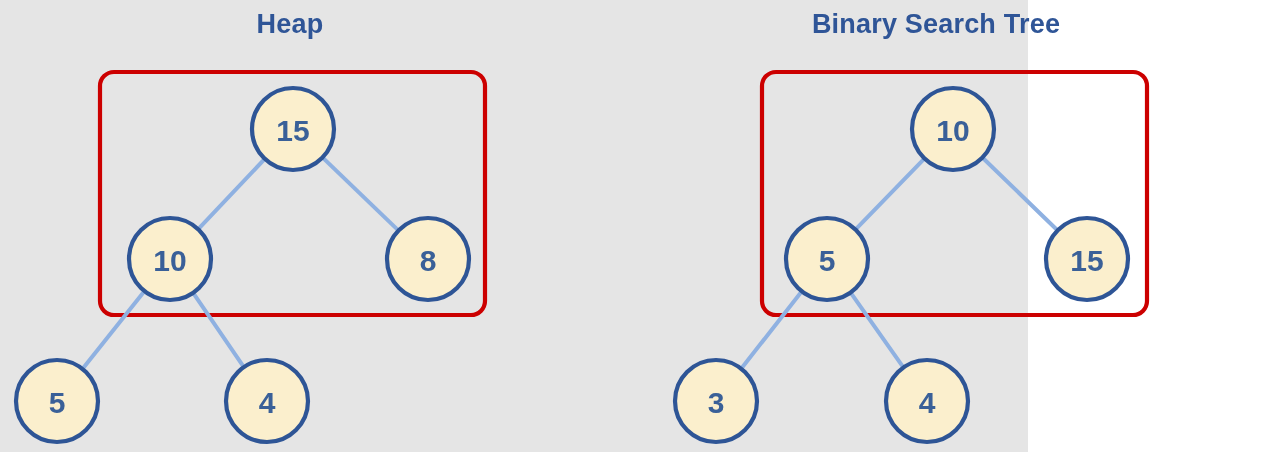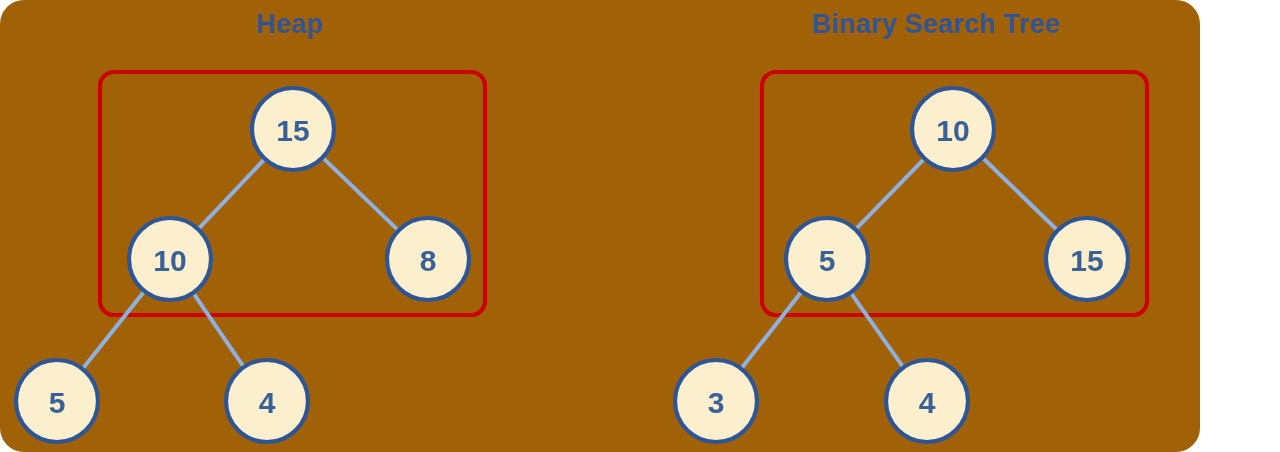"Heap" #canvas { background: #a16207 -> #e5e5e5; border-radius: 24px -> none; width: 1200px -> 1028px }
